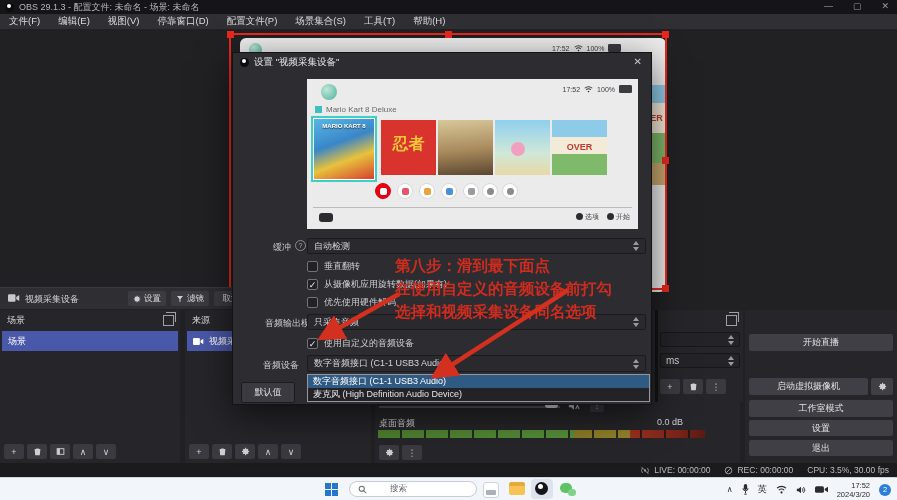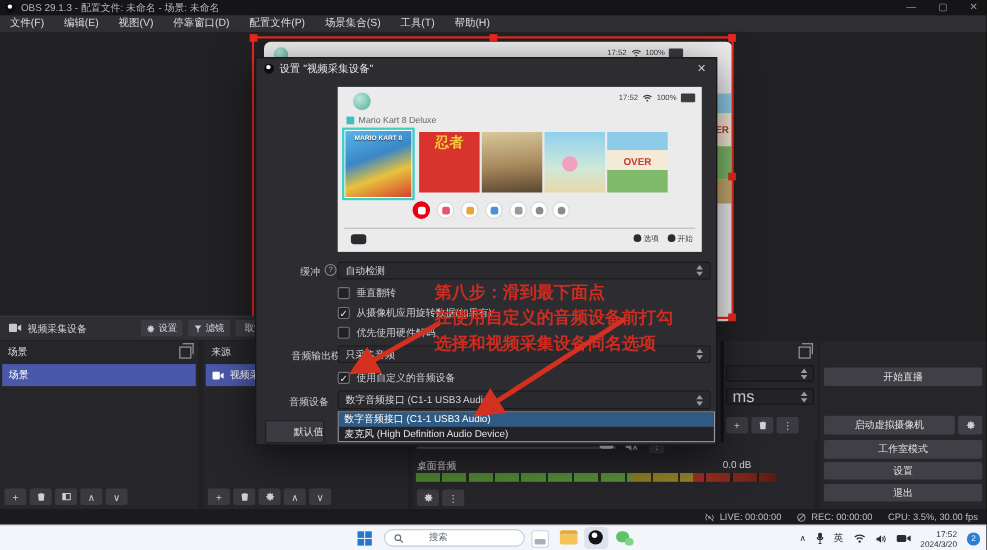"忍者" .t2 span { font-size: 13px -> 16px; margin-top: 2px -> 16px }
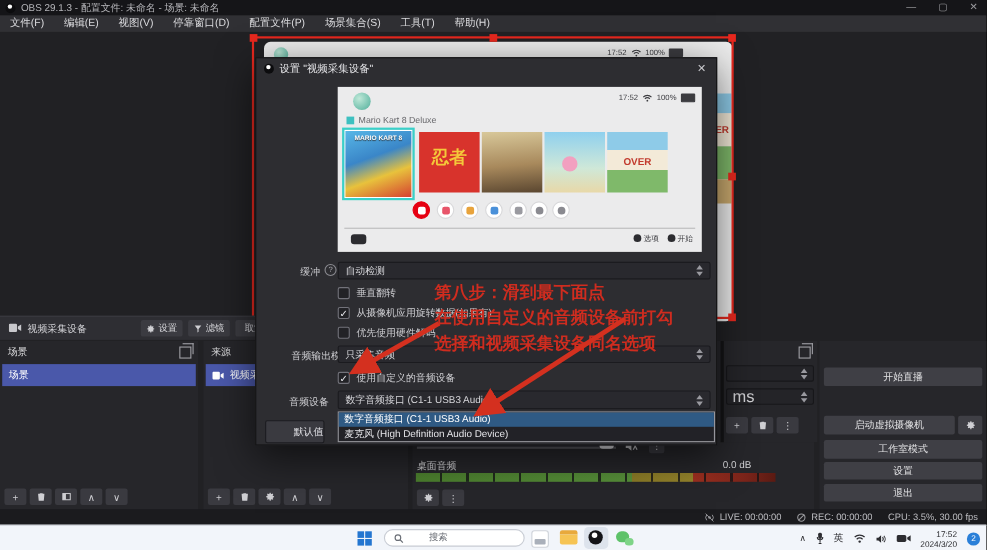"ms" .tsel { font-size: 15px -> 10px }
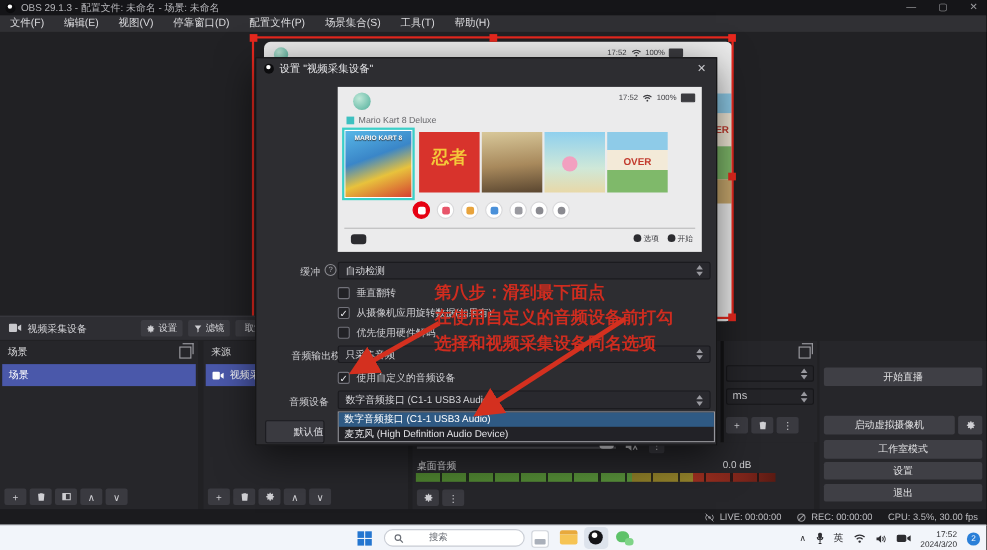"默认值" #defaultbtn { text-align: right -> center }
